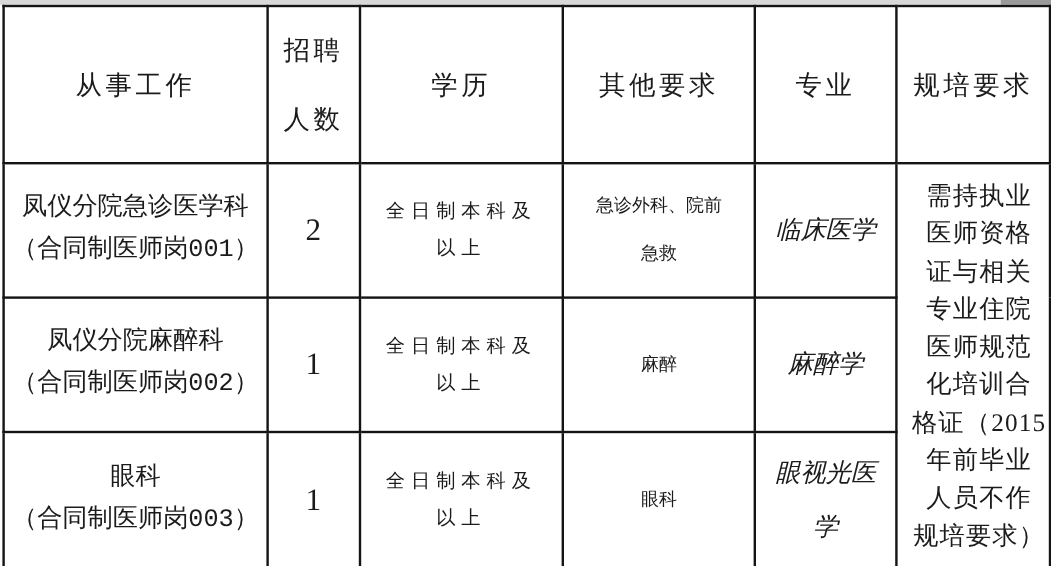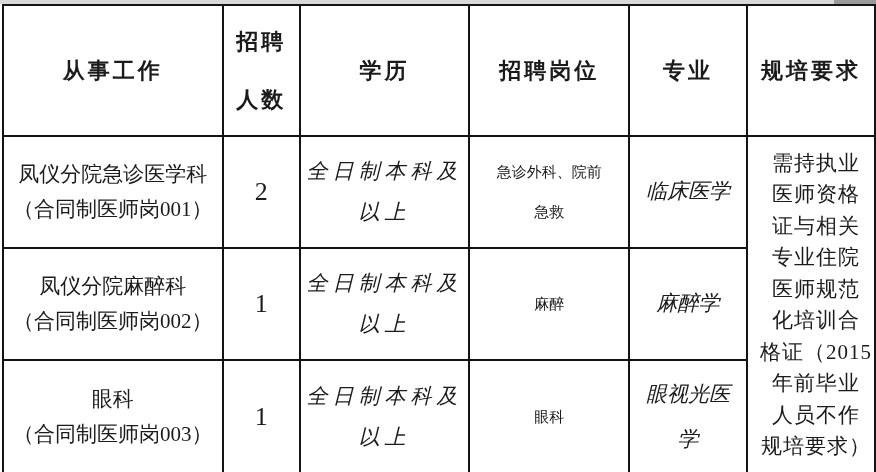"招聘" .recruit th { font-weight: bold -> normal }
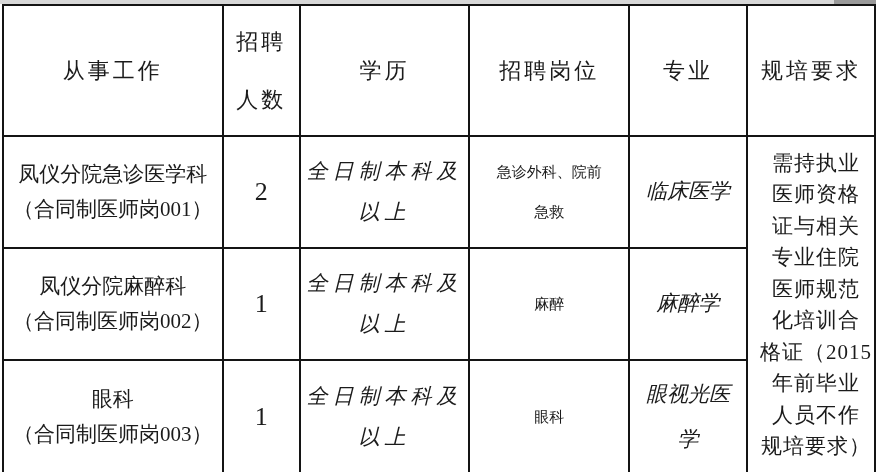"招聘岗位" th { text: 招聘岗位 -> 其他要求 }
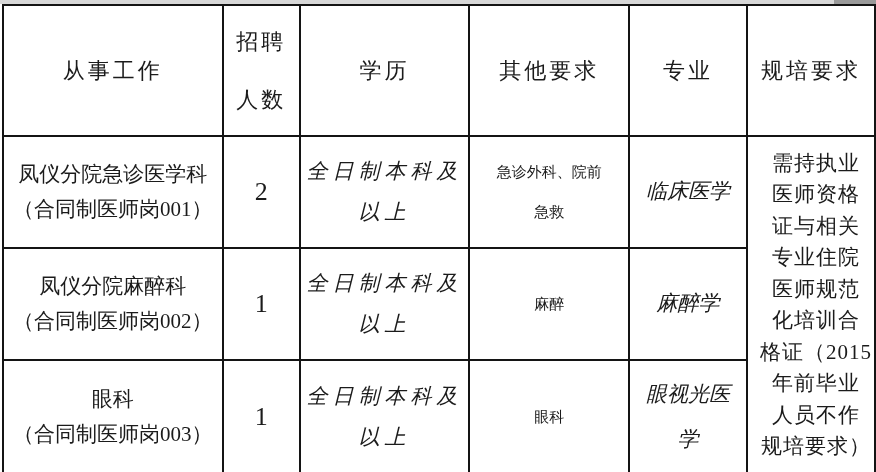"凤仪分院急诊医学科" td.c-pos { font-family: none -> Liberation Mono, monospace }
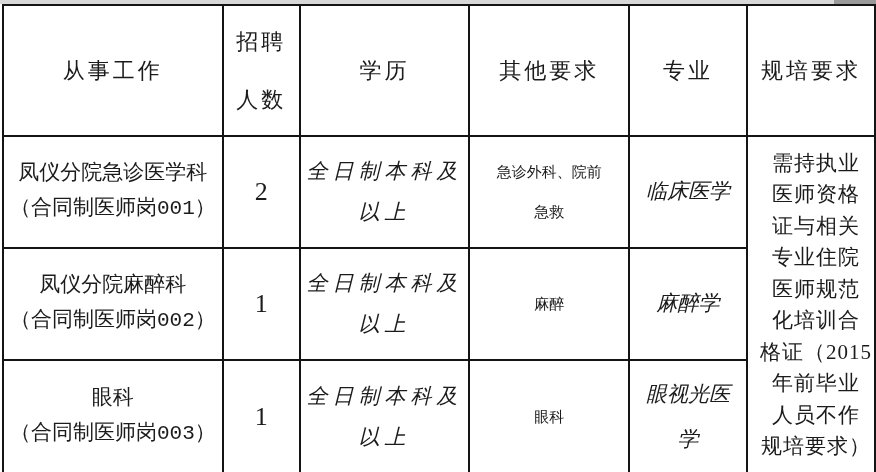"全日制本科及" td.c-edu { font-size: 21px -> 16px; font-style: italic -> none }
